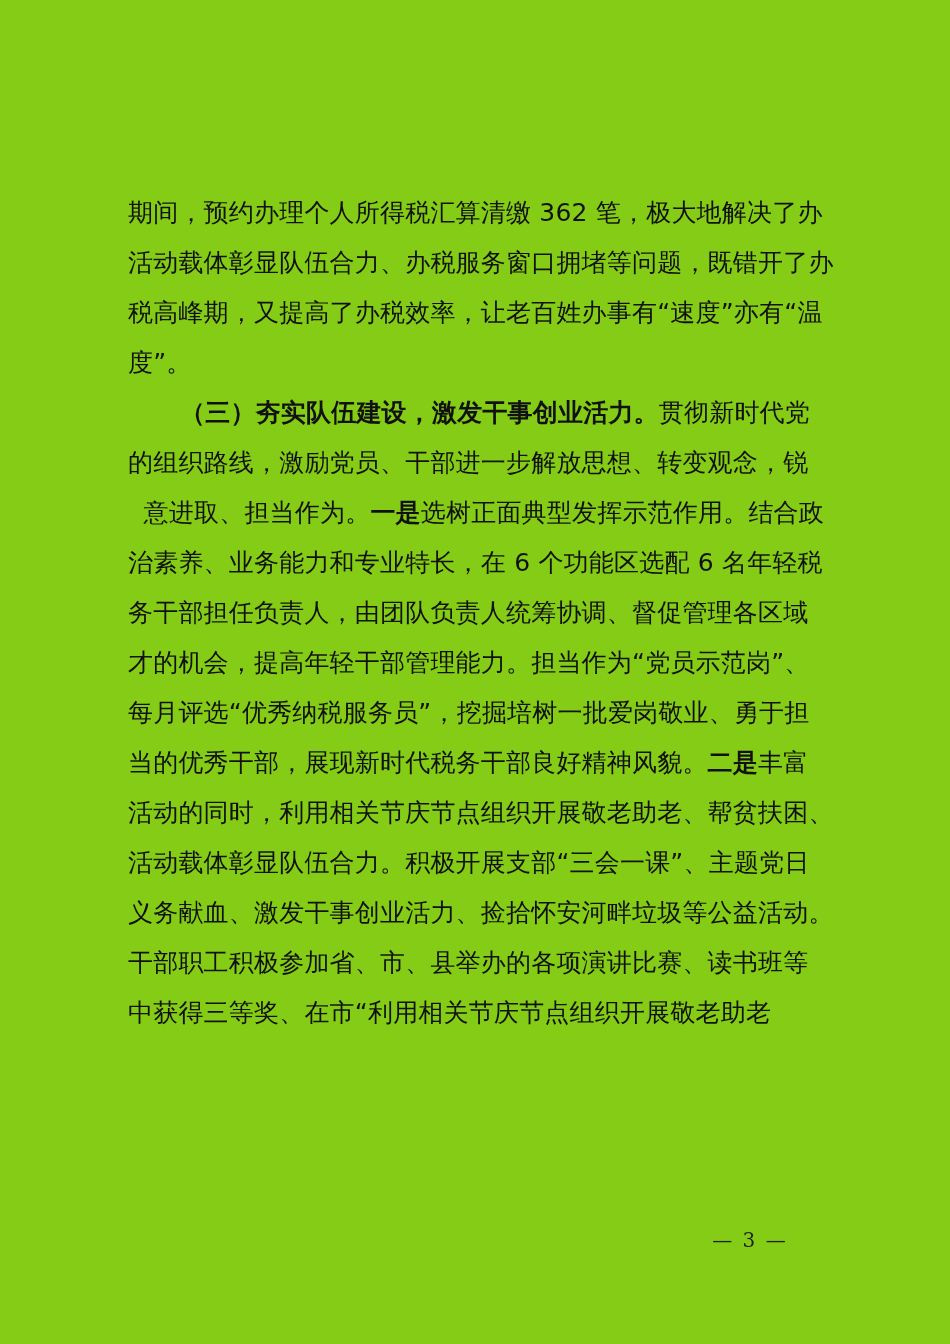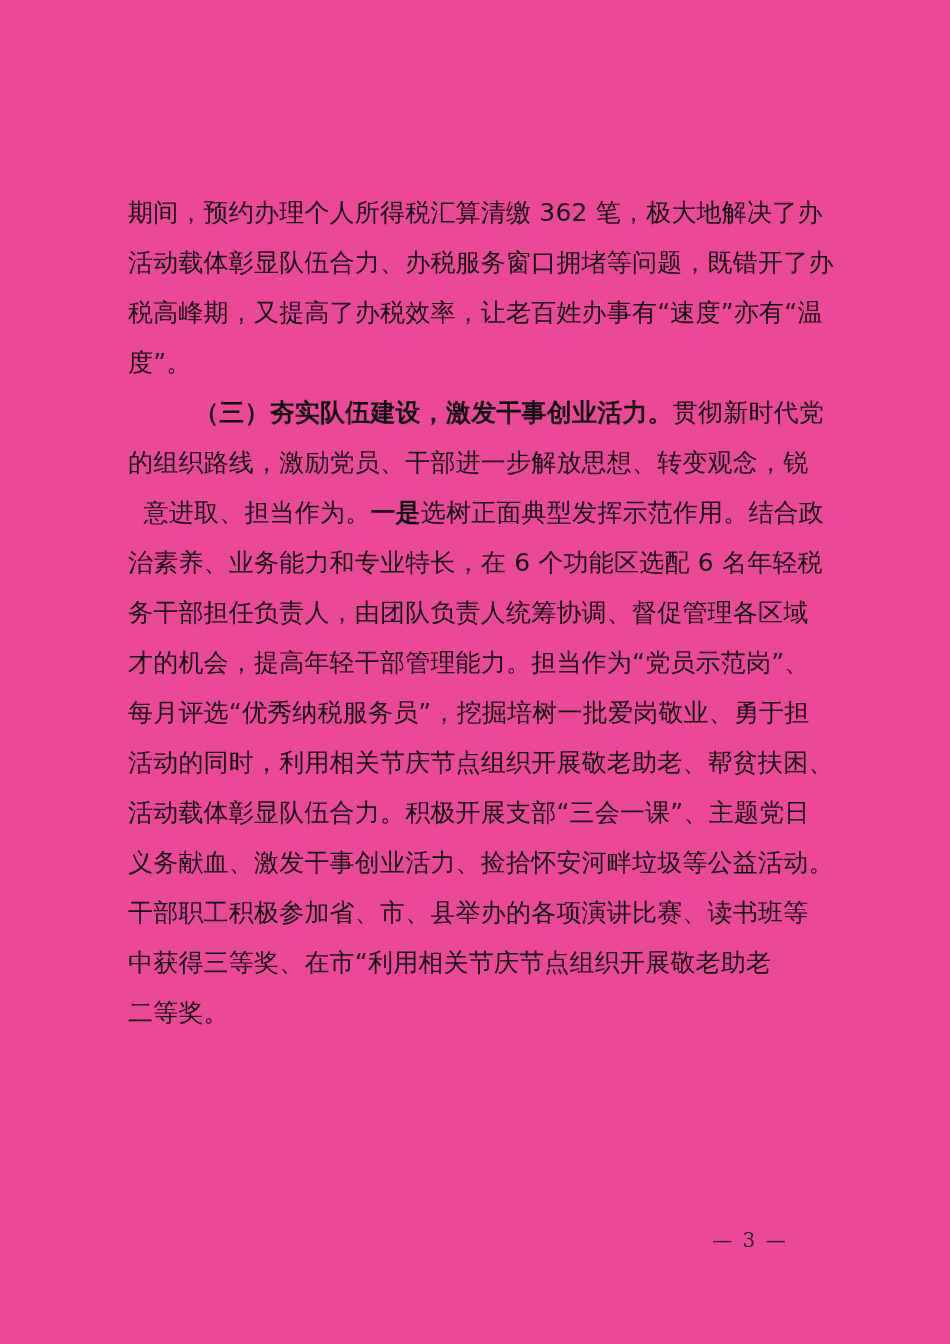"期间，预约办理个人所得税汇算清缴 362 笔，极大地解决了办" .page { background: #ec4899 -> #84cc16 }
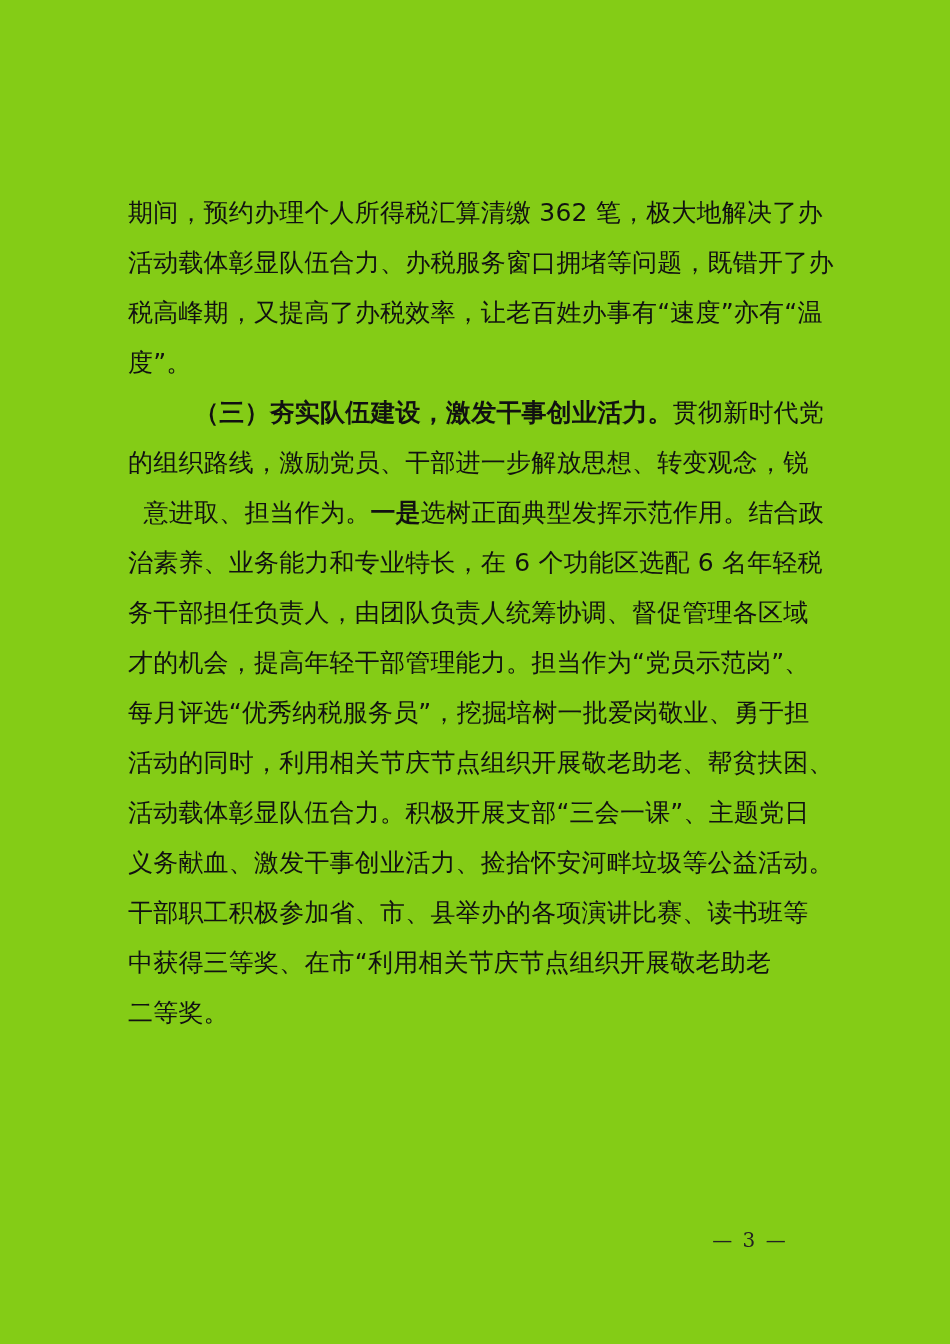"（三）夯实队伍建设，激发干事创业活力。" span { justify-content: flex-end -> flex-start }
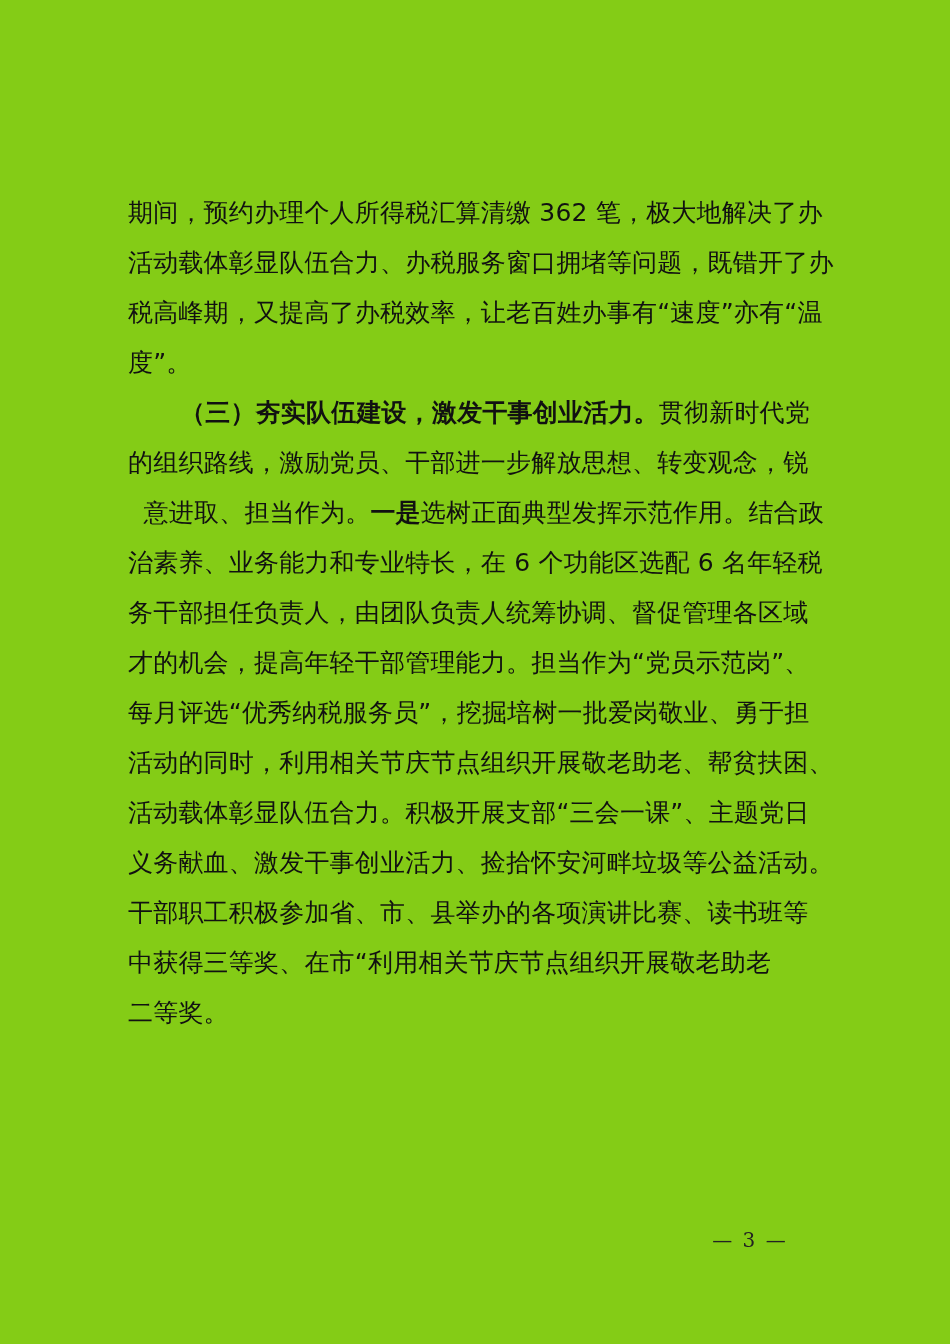"当的优秀干部，展现新时代税务干部良好精神风貌。二是丰富" div.line { html: none -> <div> <span> <span>当的优秀干部，展现新时代税务干部良好精神风貌。</span><span>二是</span><span>丰富</span> </span> </div> }
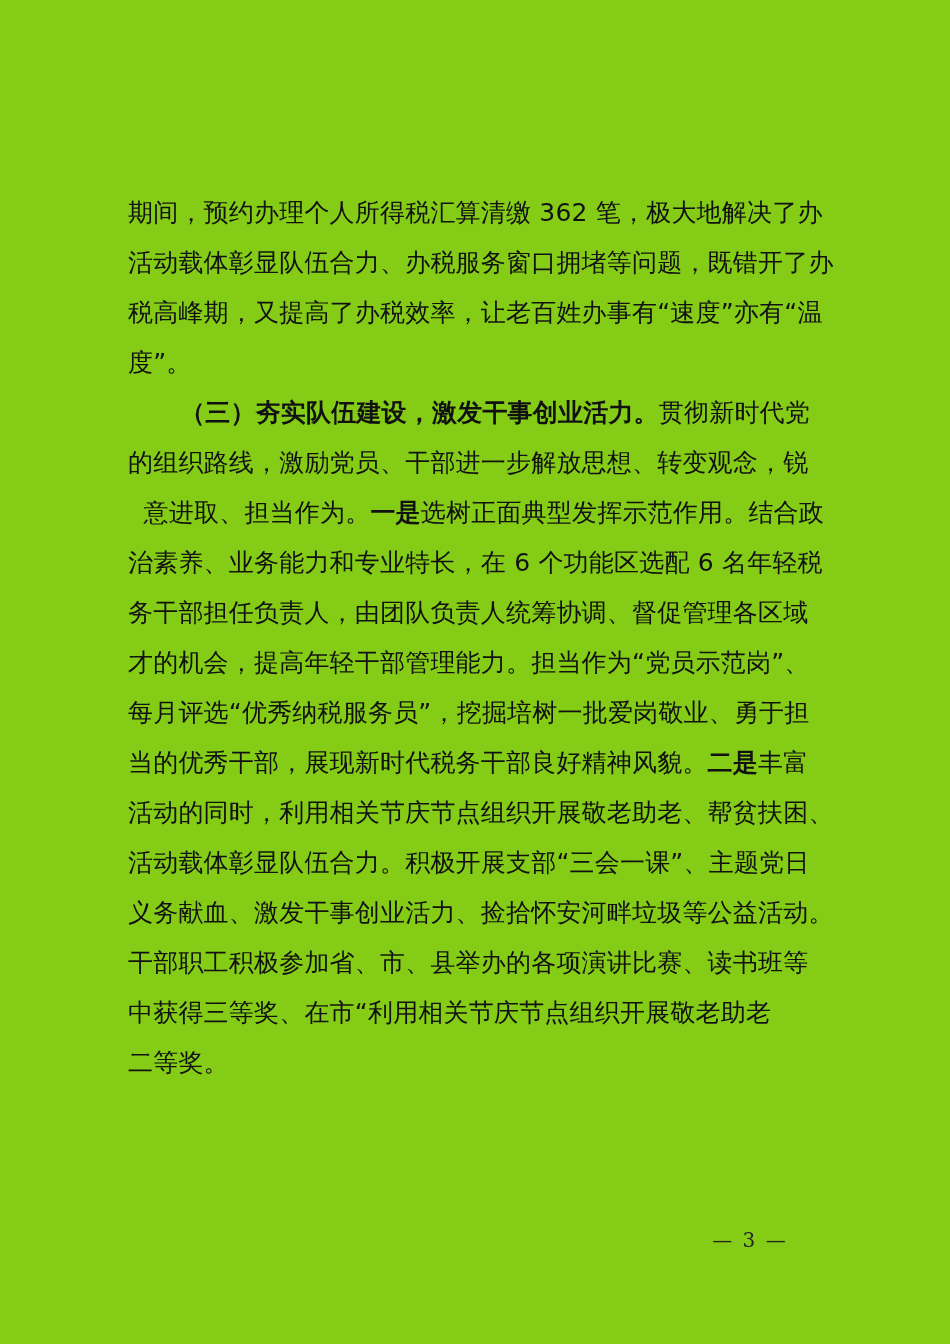"二等奖。" div.line { html: <div> <span>二等奖。</span> </div> -> none }
